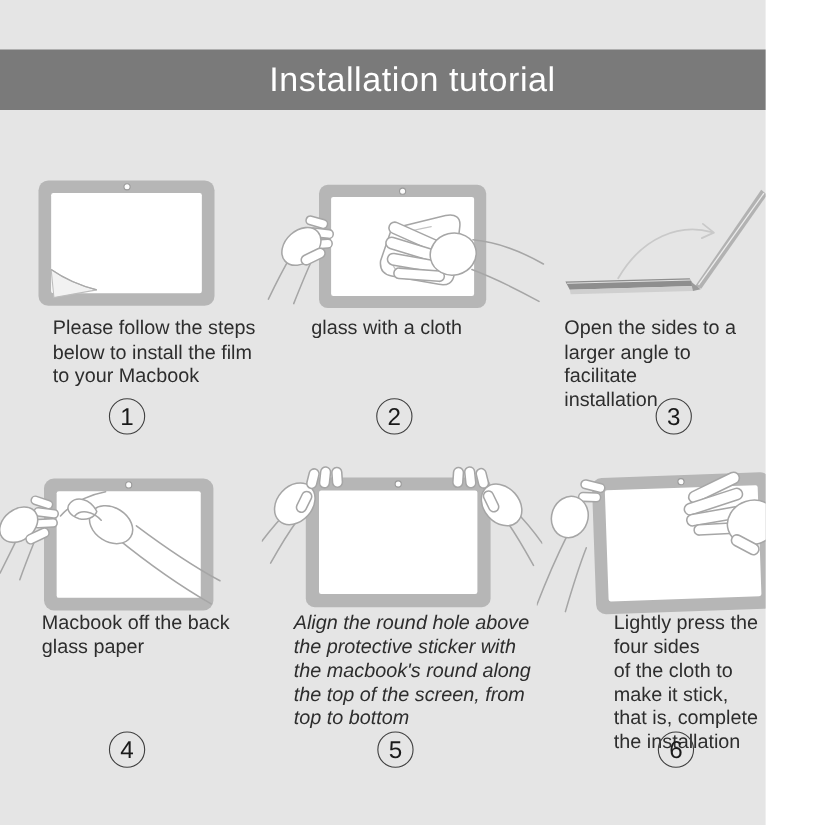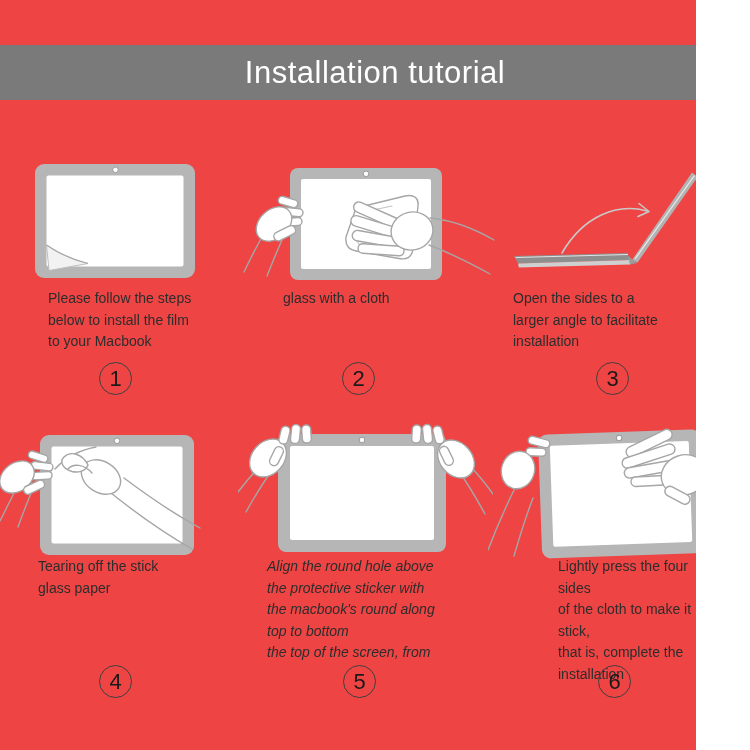"Installation tutorial" #page { background: #ef4444 -> #e5e5e5 }
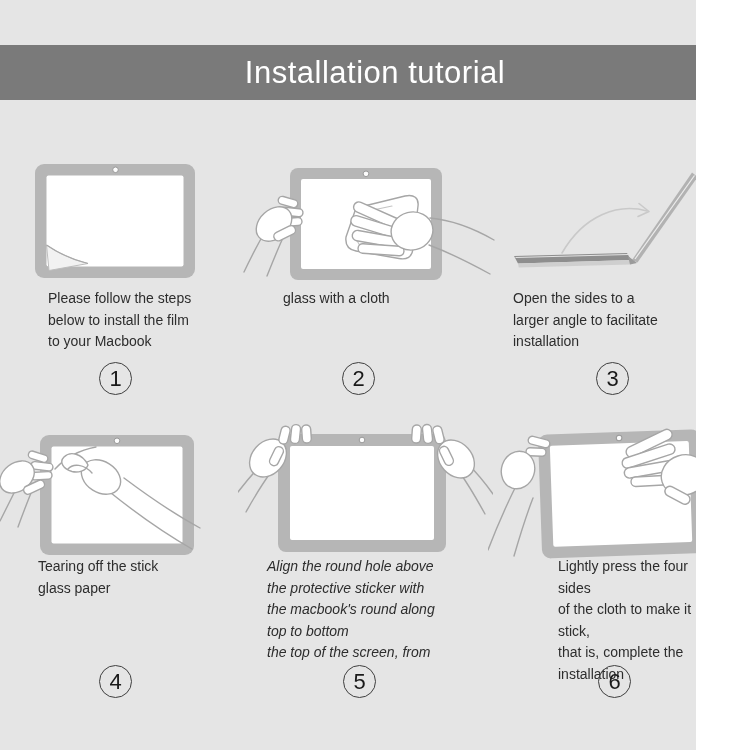"Please follow the steps" .caption { font-size: 14px -> 18px }
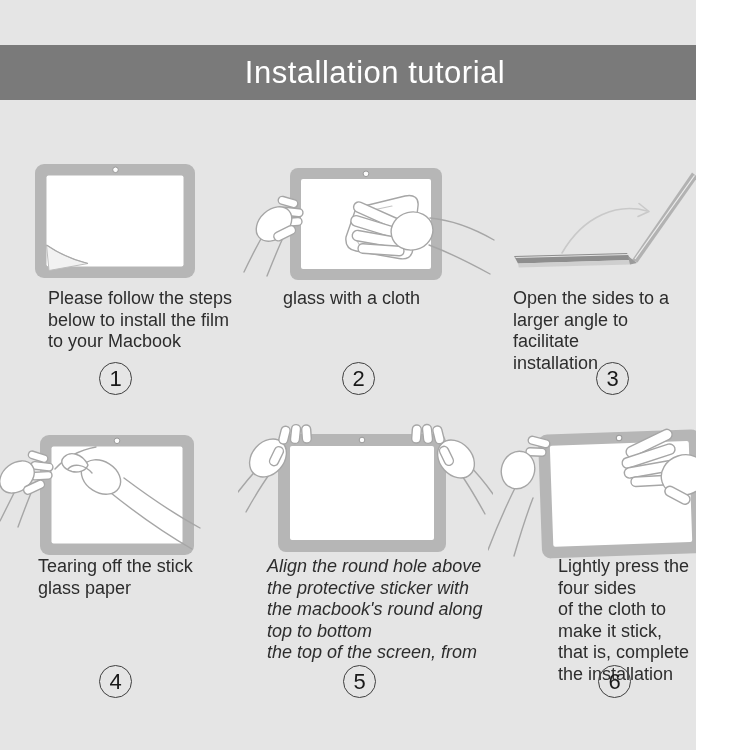"Tearing off the stick" span { text: Tearing off the stick -> Macbook off the back }
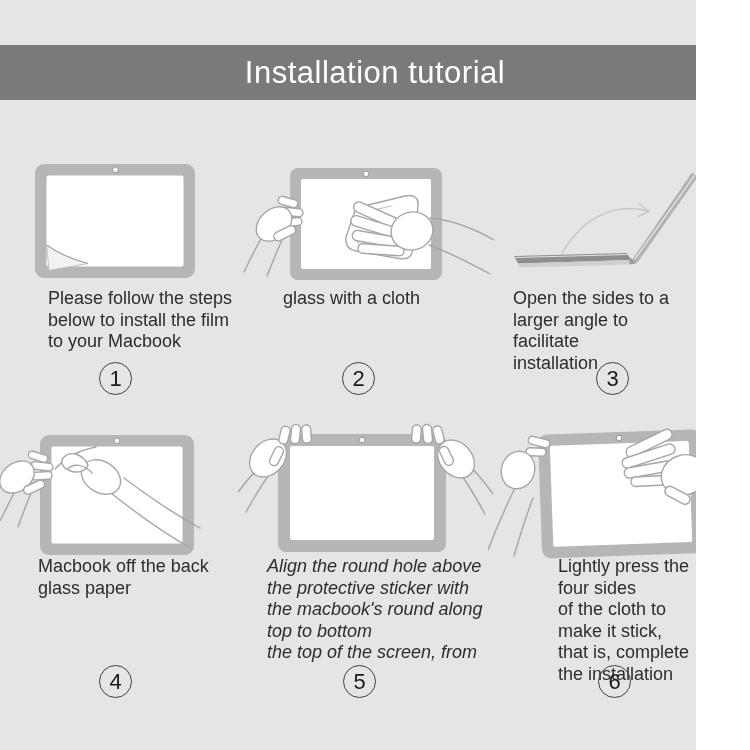"top to bottom" span { order: before "the top of the screen," -> after "the top of the screen," }
